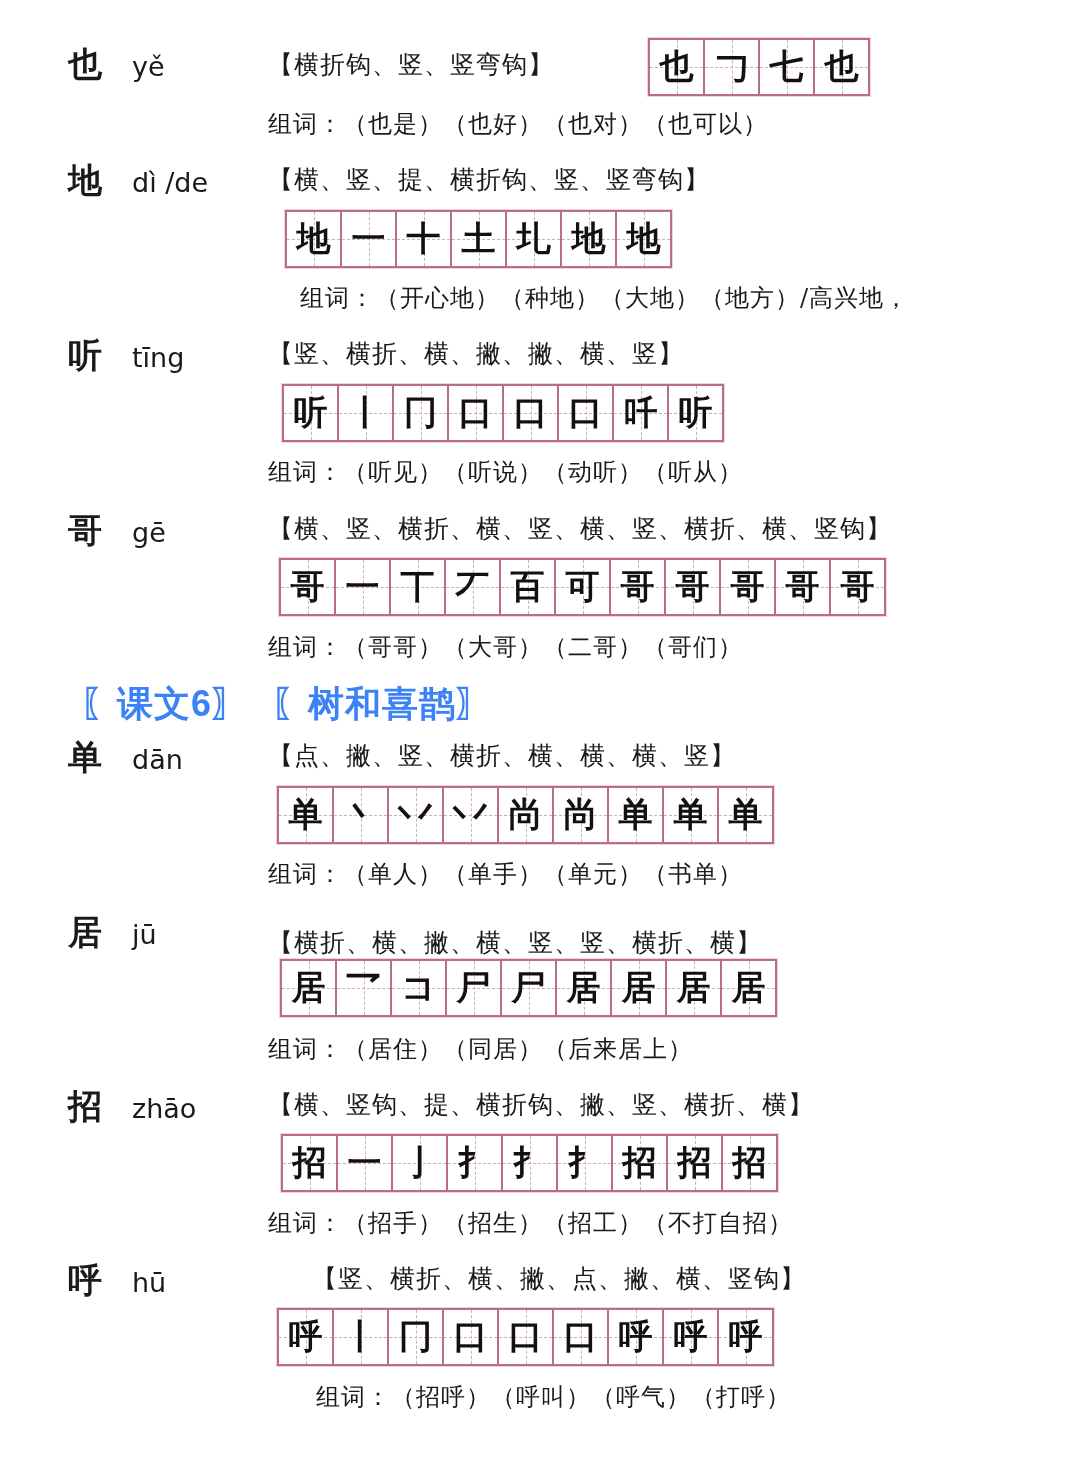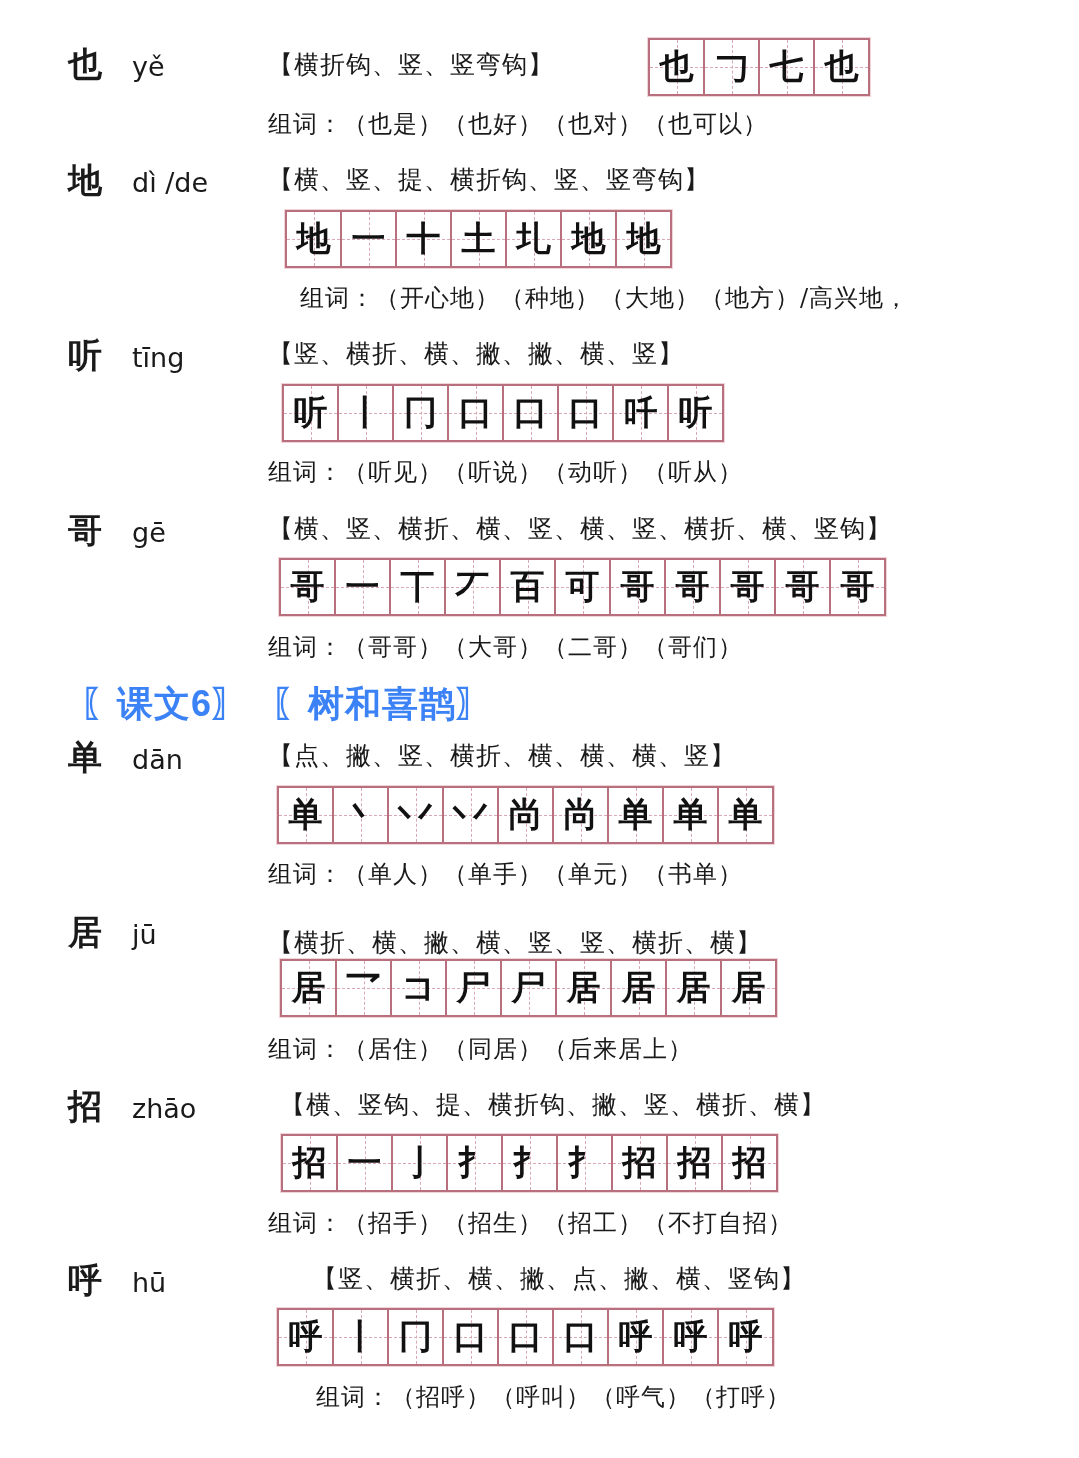"【横、竖钩、提、横折钩、撇、竖、横折、横】" div.abs { left: 280px -> 268px }
